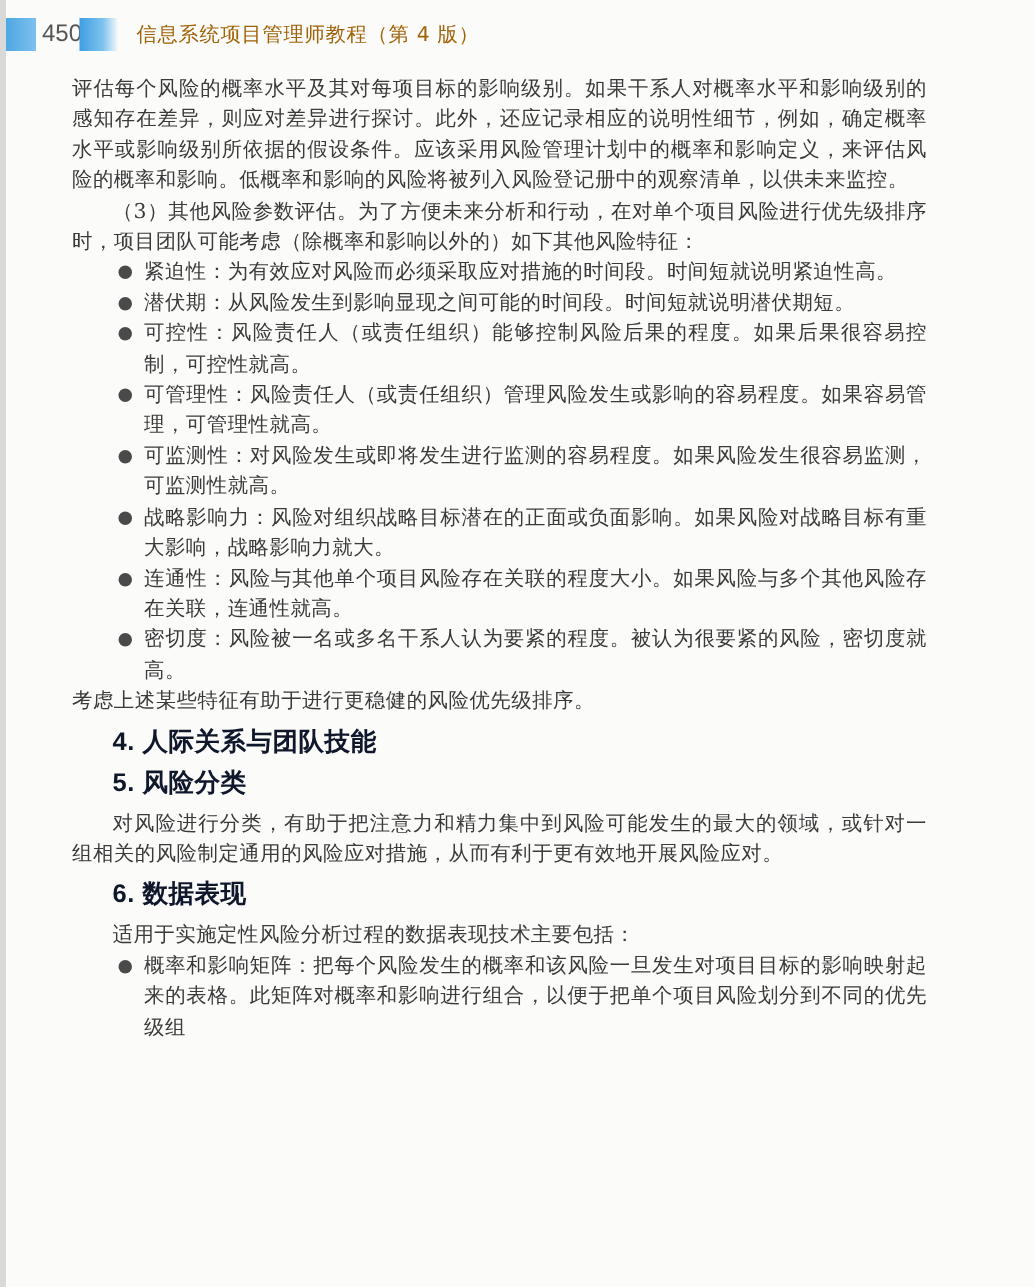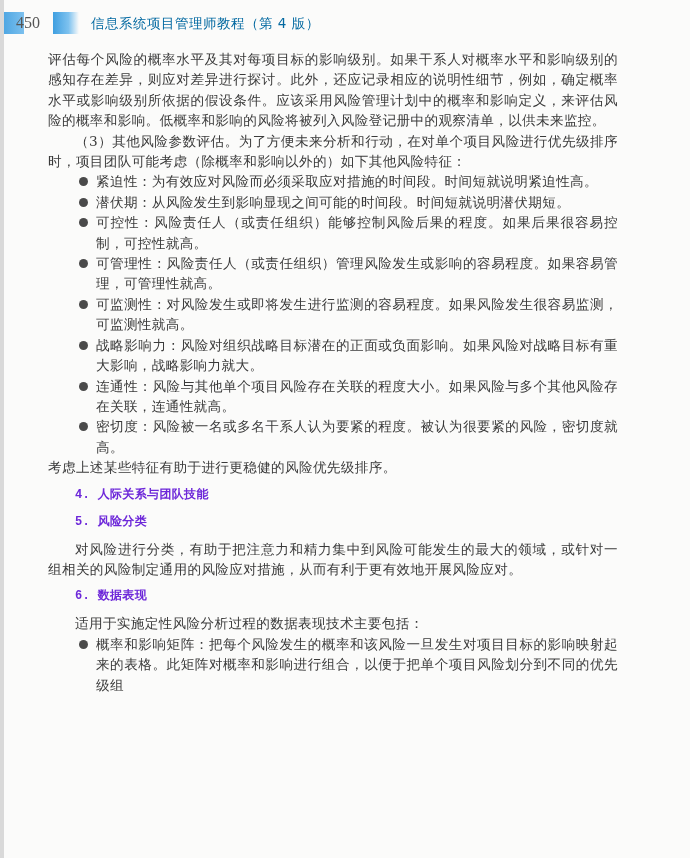"450" .hdr-page { font-family: Liberation Serif, serif -> Liberation Sans, sans-serif; left: 16px -> 28px }
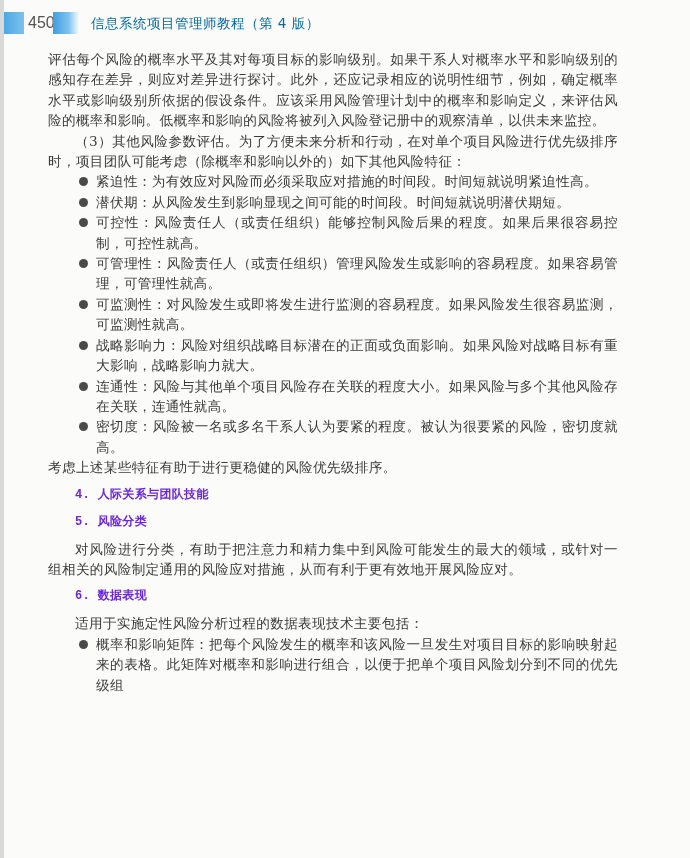"信息系统项目管理师教程（第 4 版）" .hdr-title { color: #0369a1 -> #a16207 }
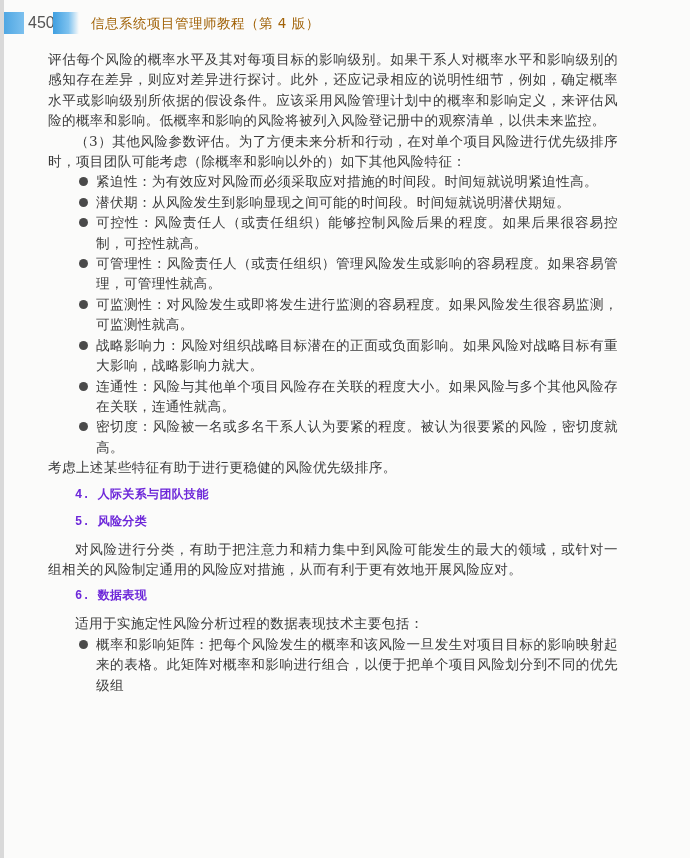"4. 人际关系与团队技能" .h { color: #6d28d9 -> #0f172a; font-family: Liberation Mono, monospace -> Liberation Sans, sans-serif; font-size: 12px -> 17px }
